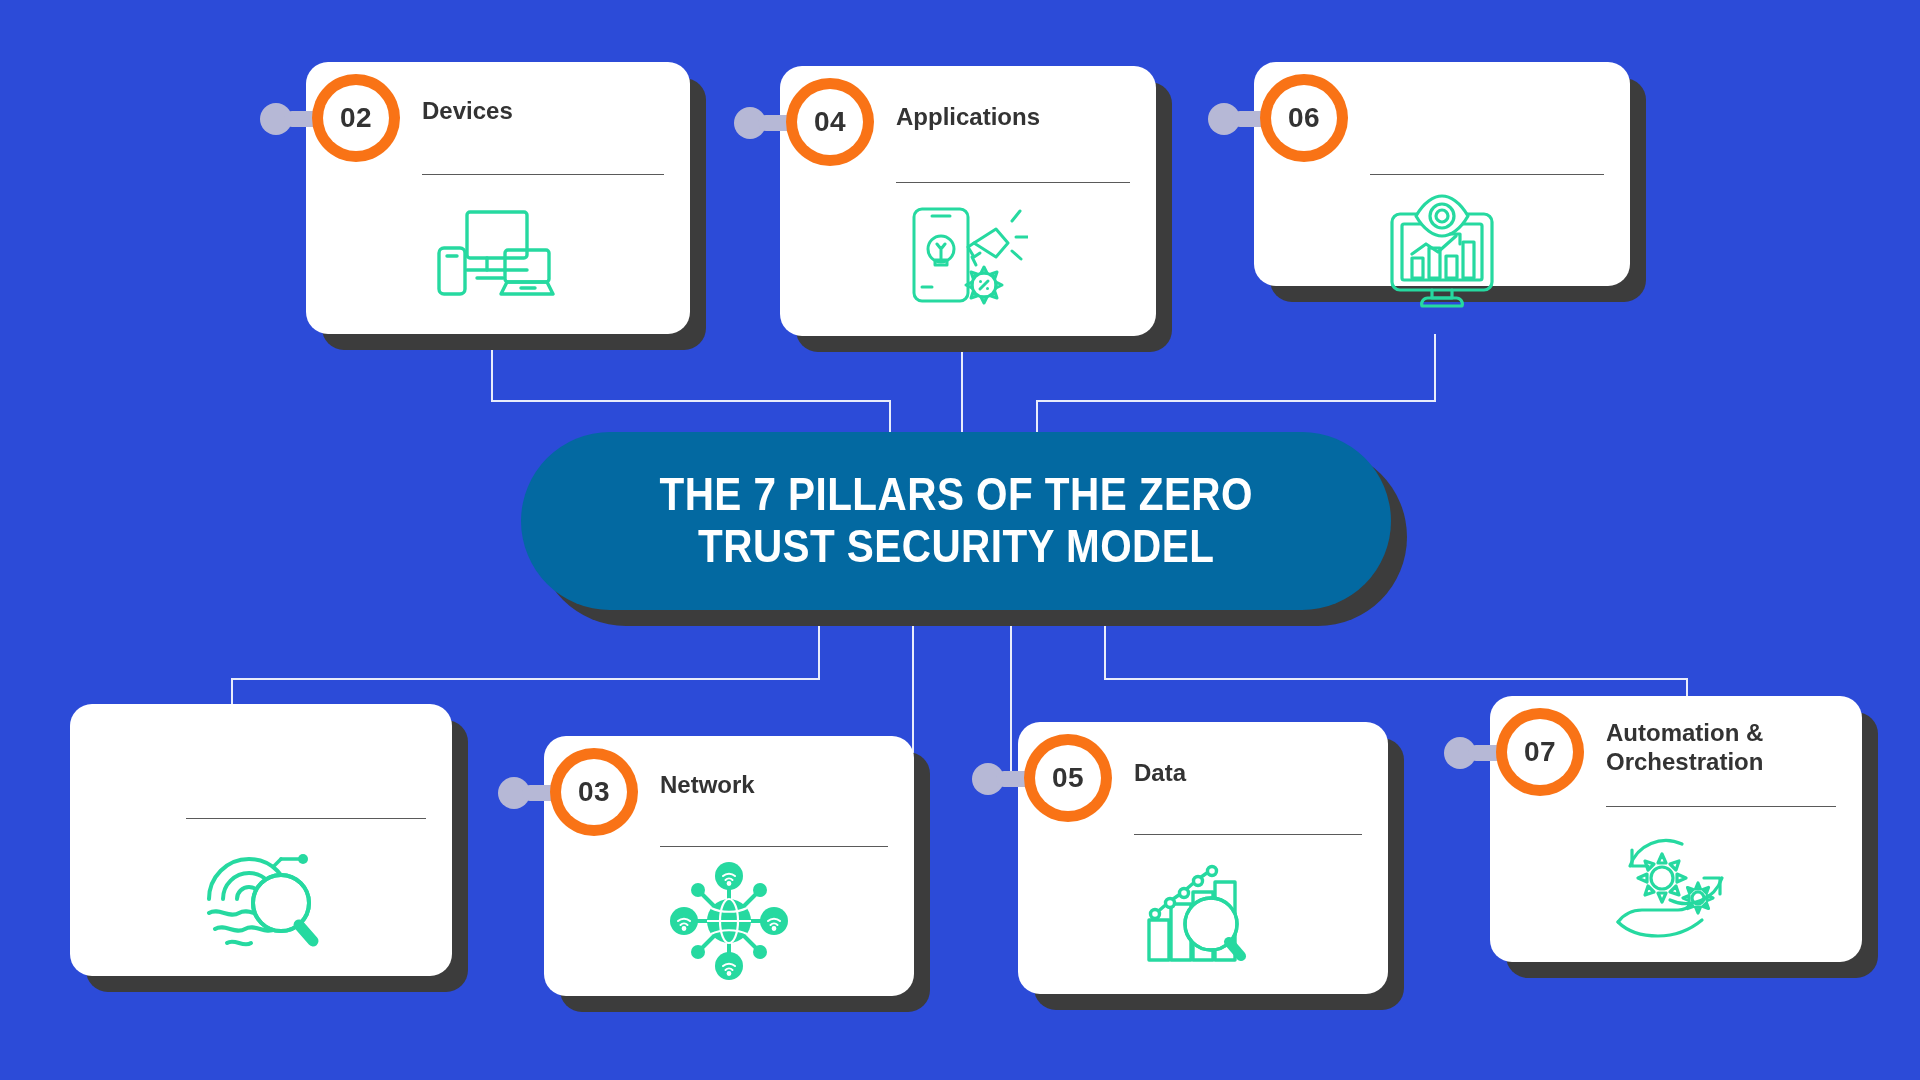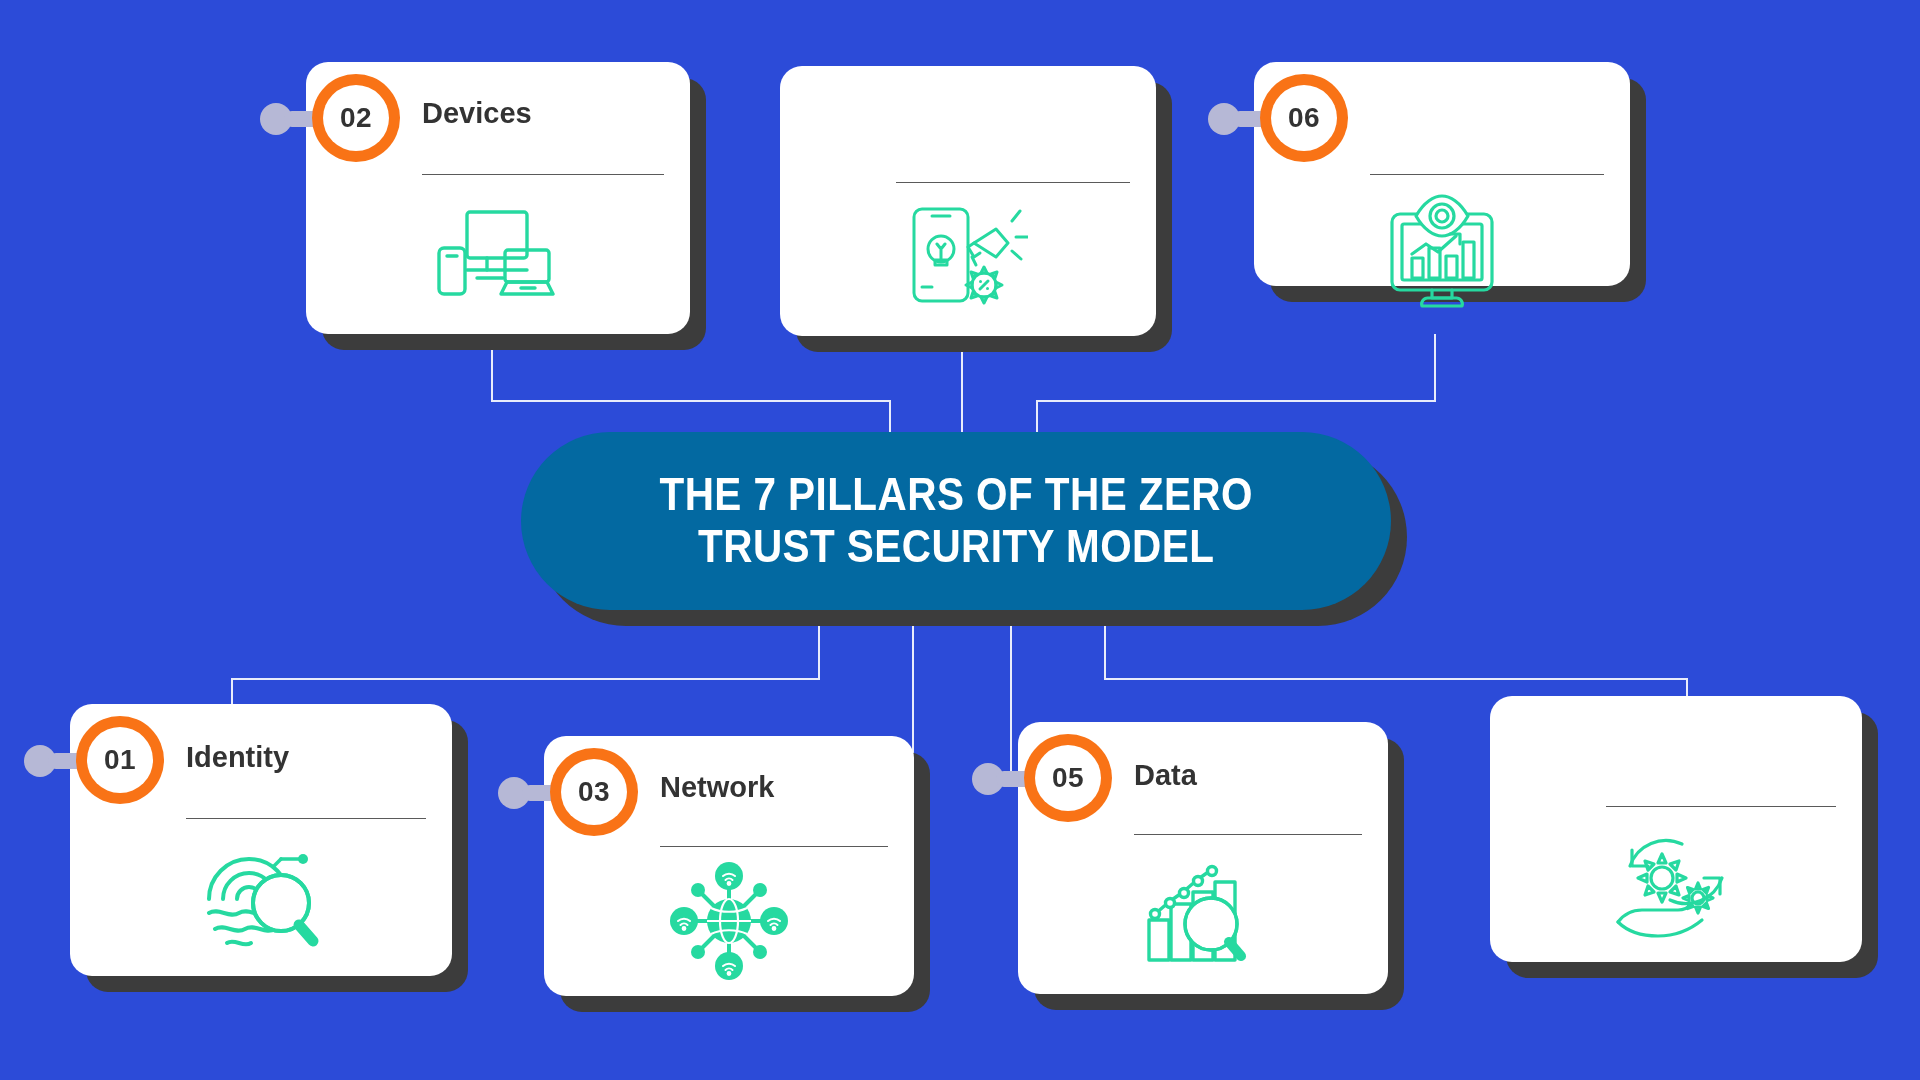"Devices" .card-title { font-size: 29px -> 24px }
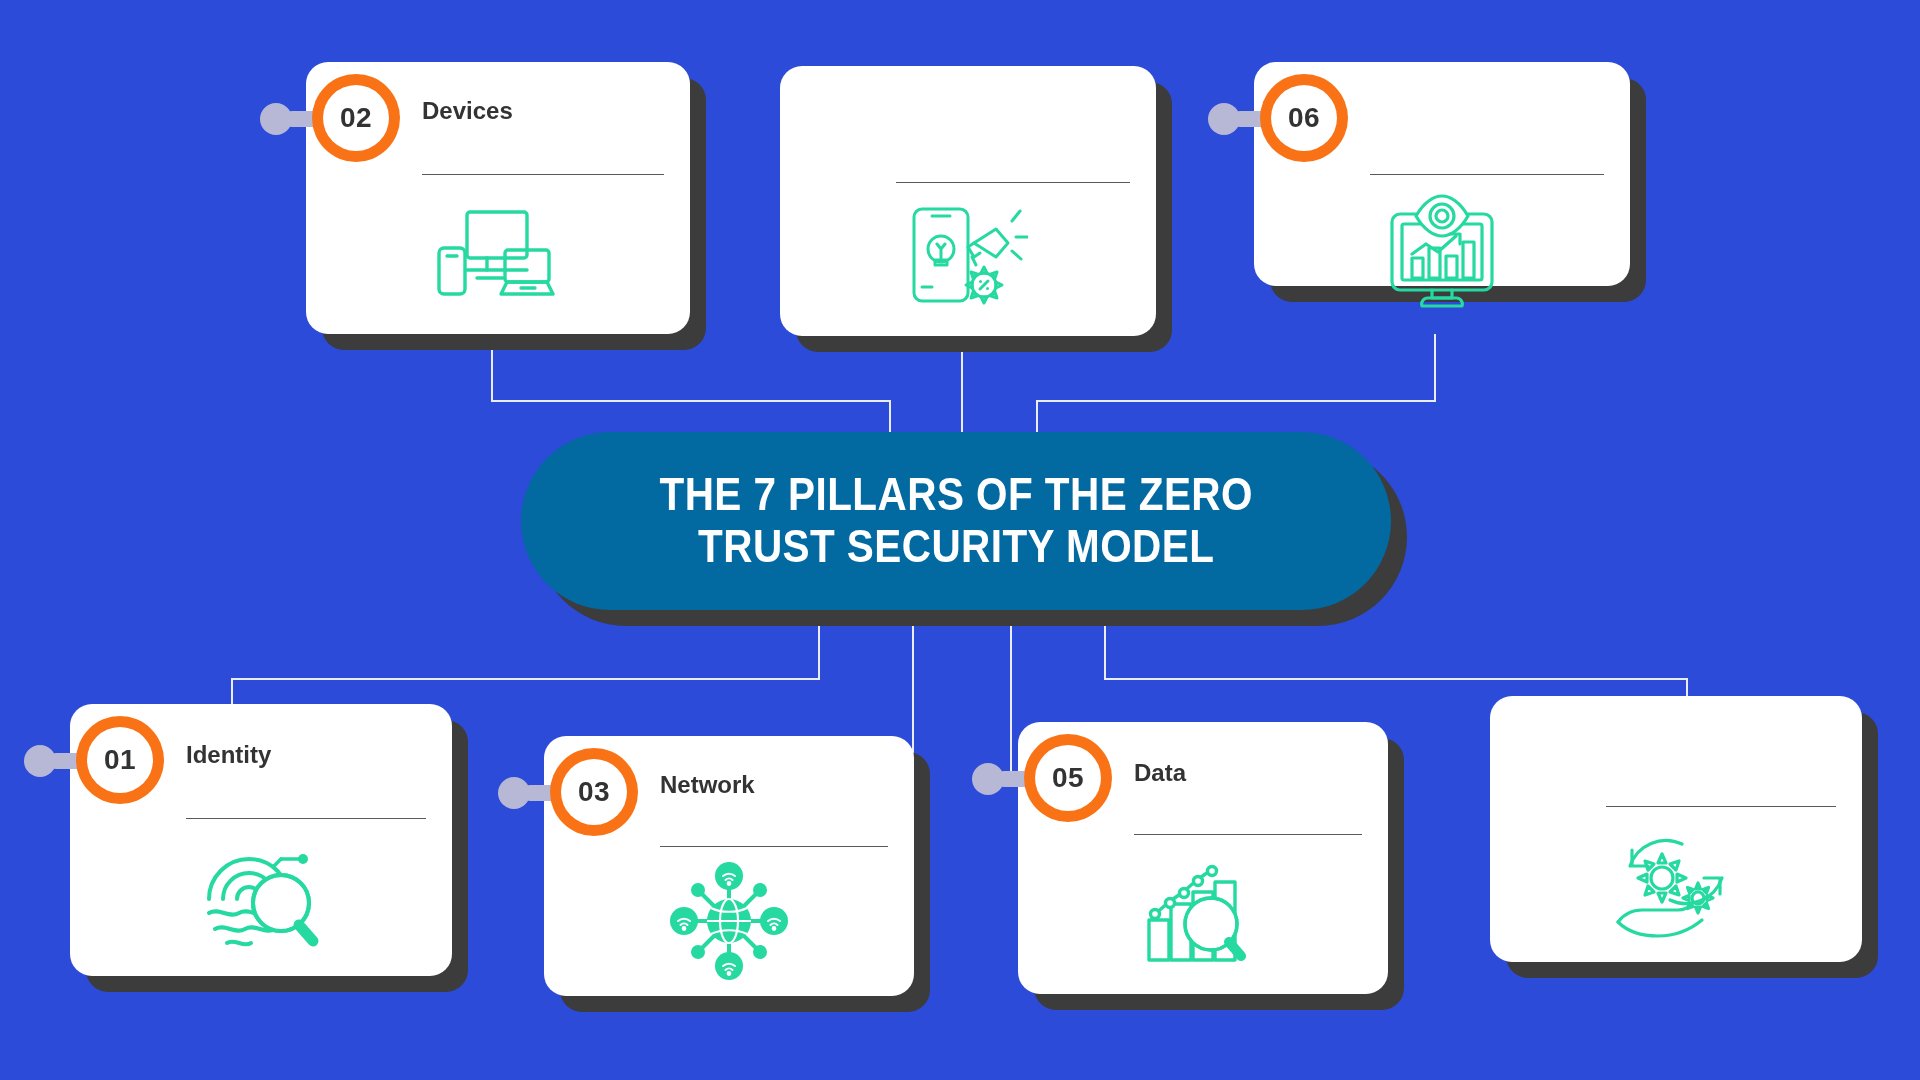"04" div.card-head { html: none -> <div> <div></div> <div></div> <div> <div> <span>04</span> </div> </div> <div>Applications</div> </div> }
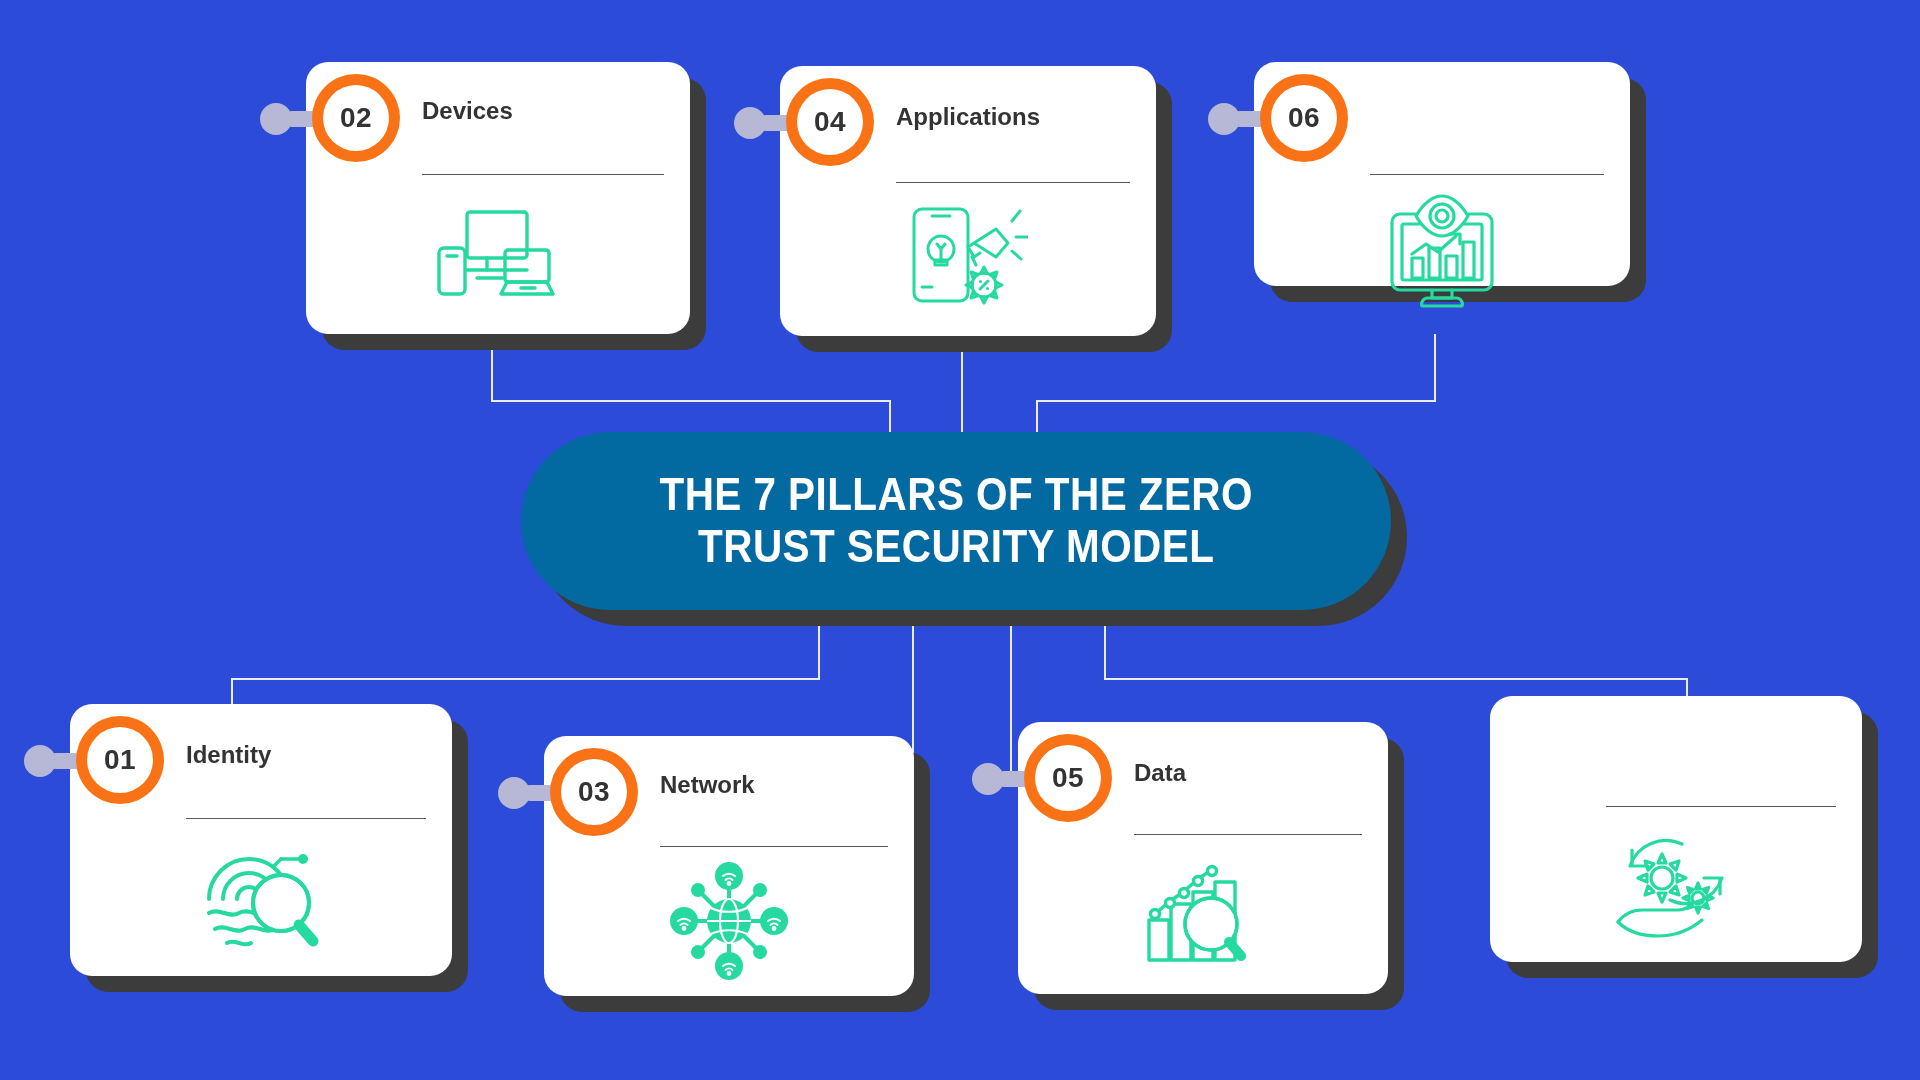"01" div.card-head { html: <div> <div></div> <div></div> <div> <div> <span>01</span> </div> </div> <div>Identity</div> </div> -> none }
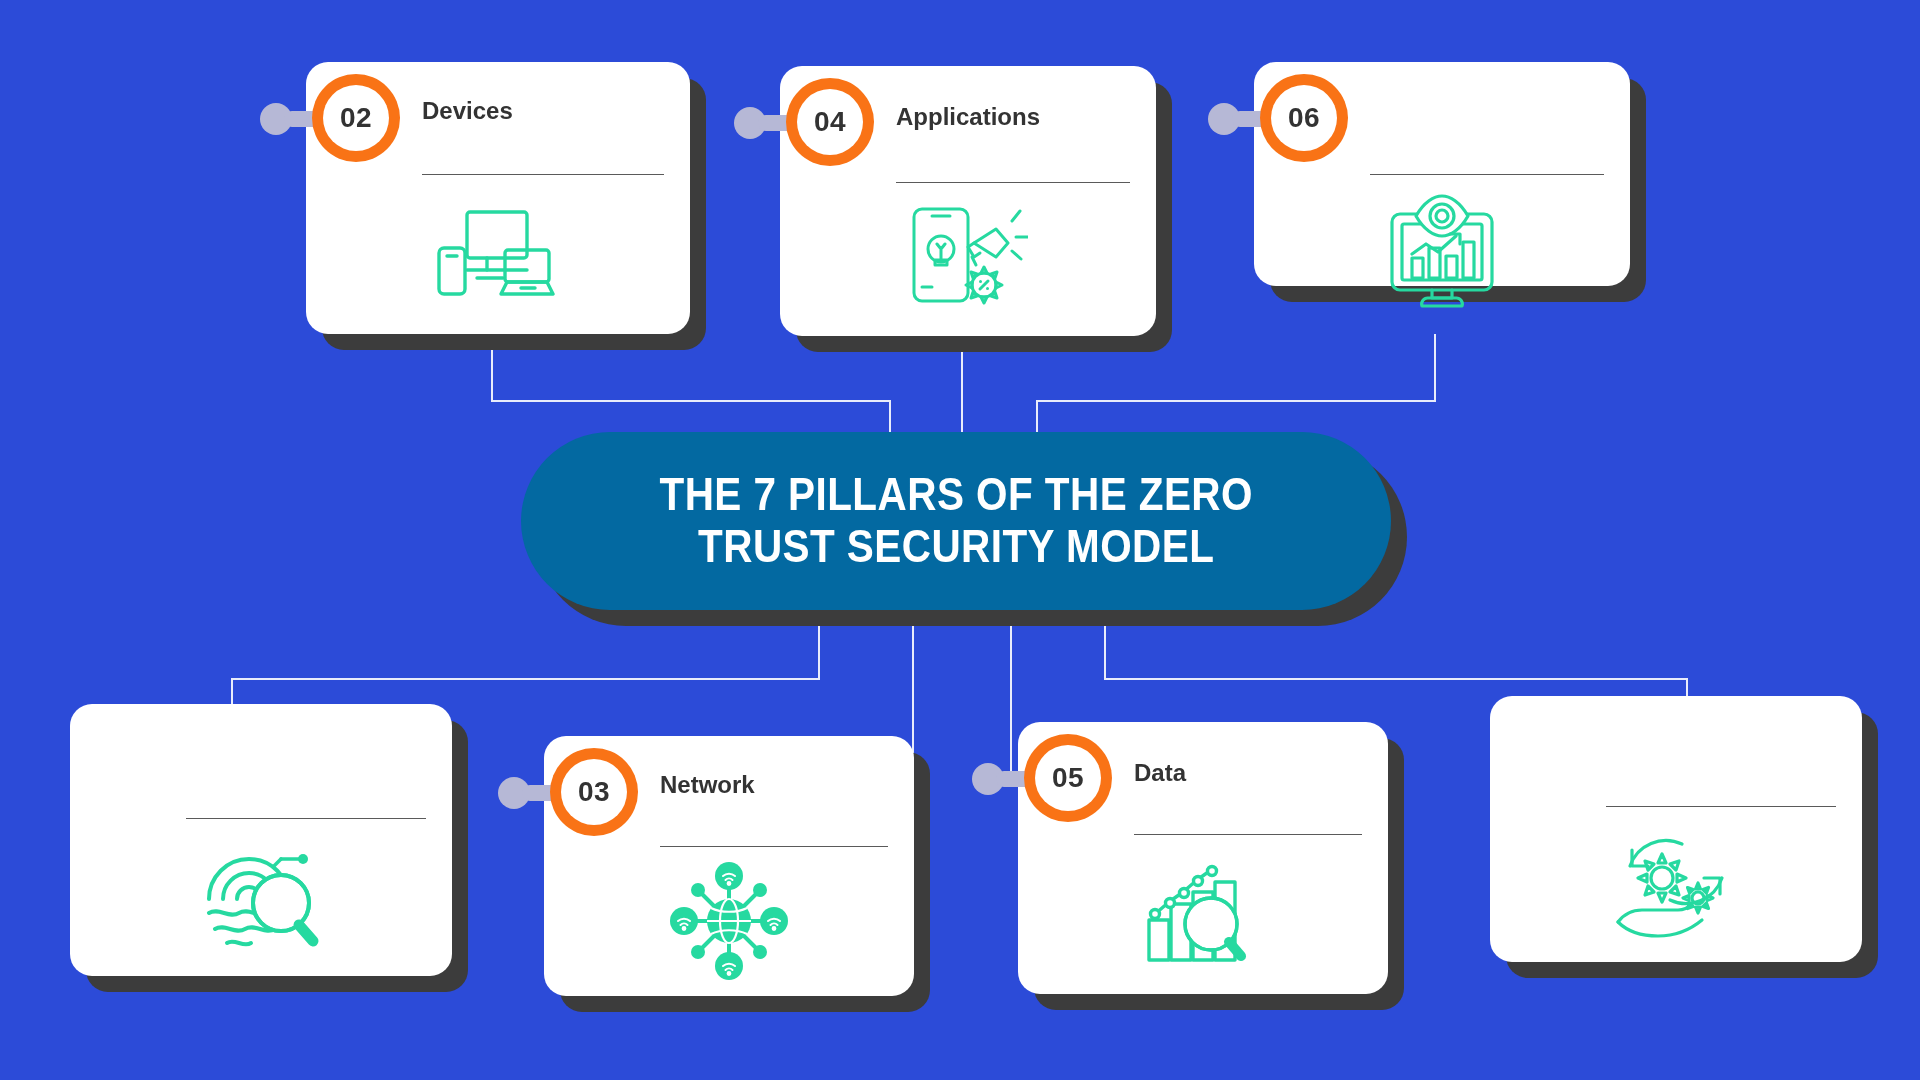"07" div.card-head { html: none -> <div> <div></div> <div></div> <div> <div> <span>07</span> </div> </div> <div>Automation &amp; Orchestration</div> </div> }
